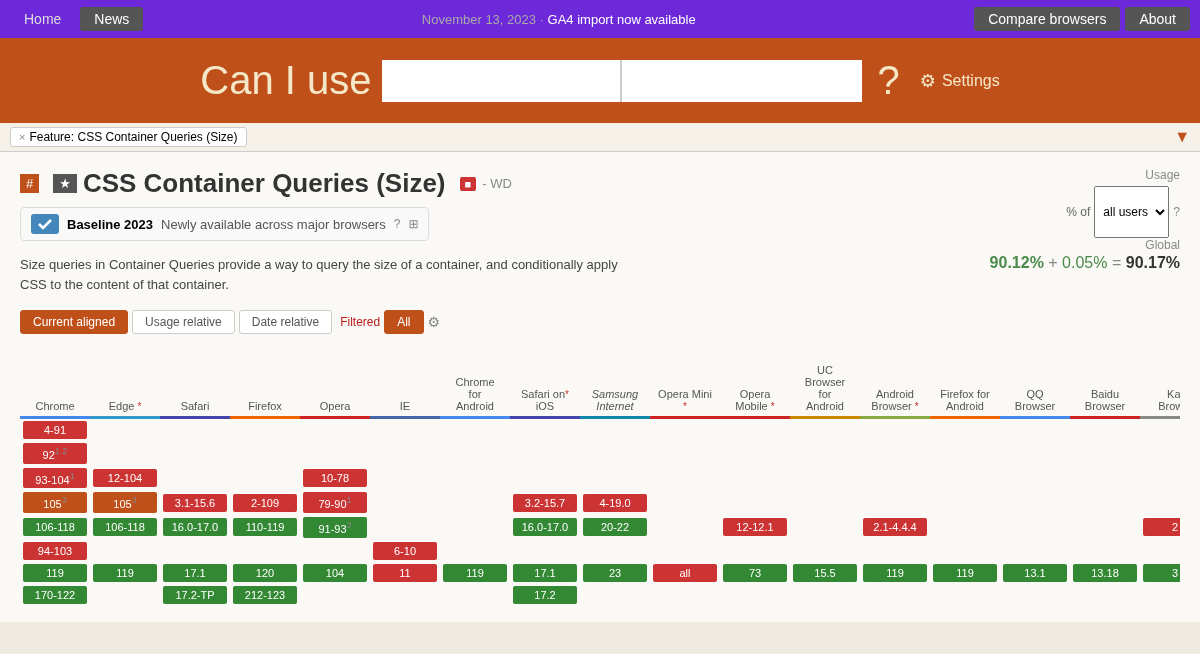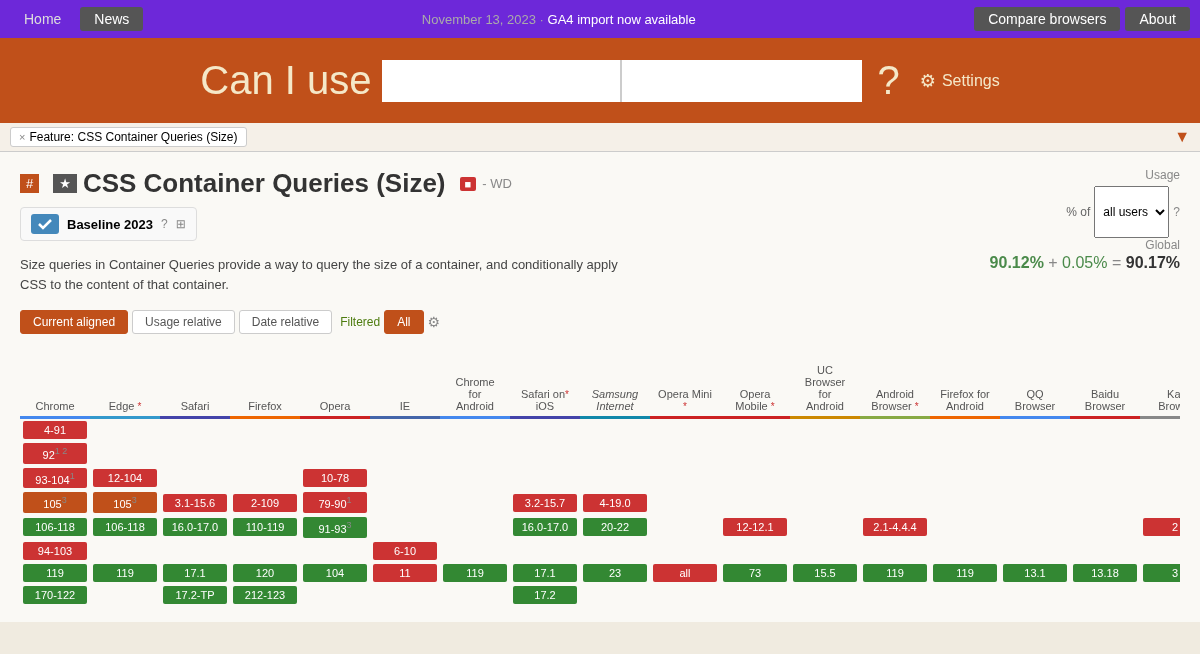"Newly available across major browsers" span { html: none -> <span>Newly available across major browsers</span> }
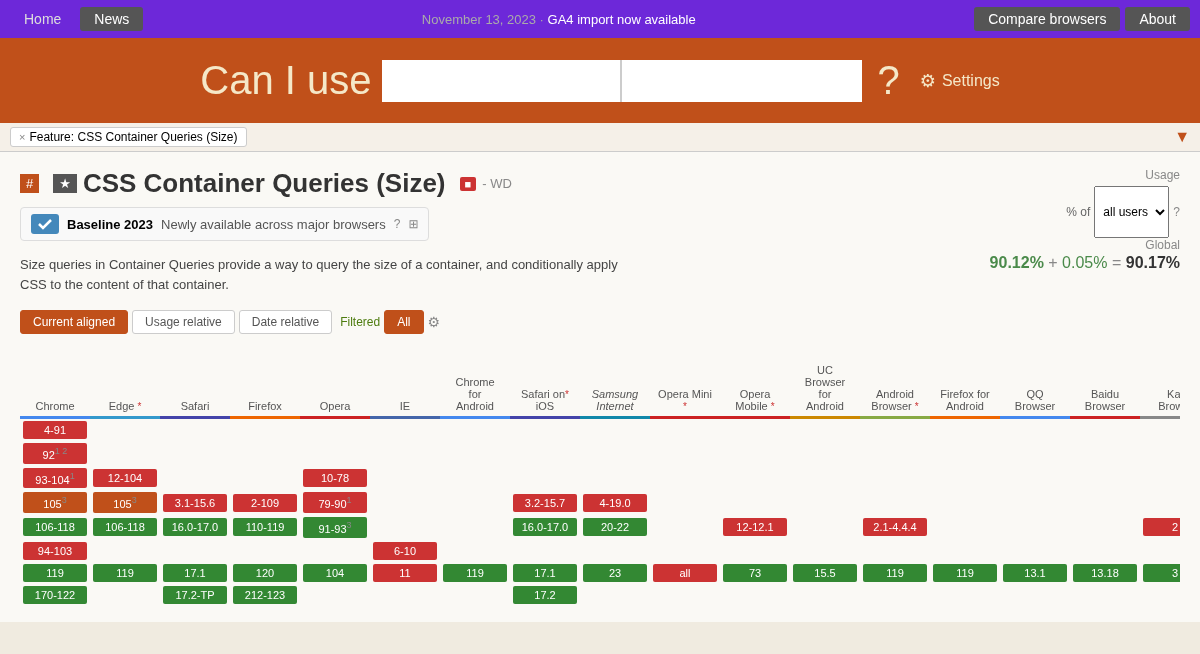"Filtered" .filter-label { color: #4d7c0f -> #b91c1c }
